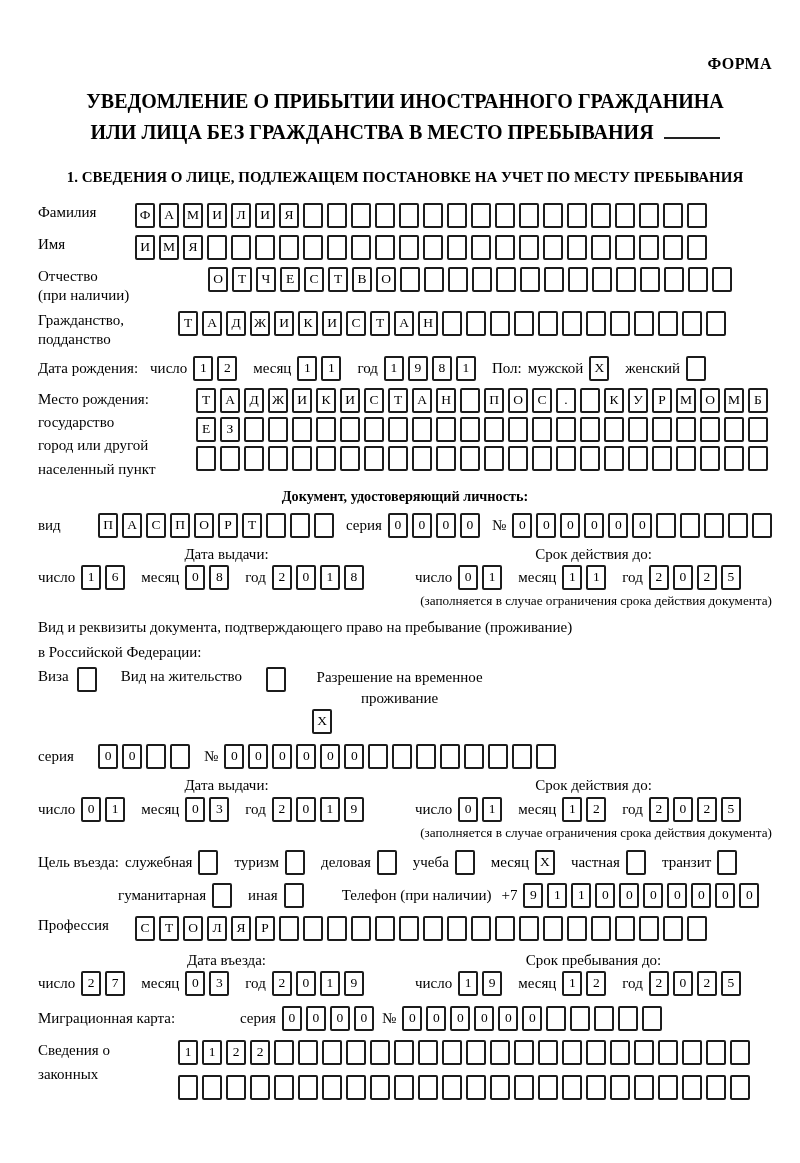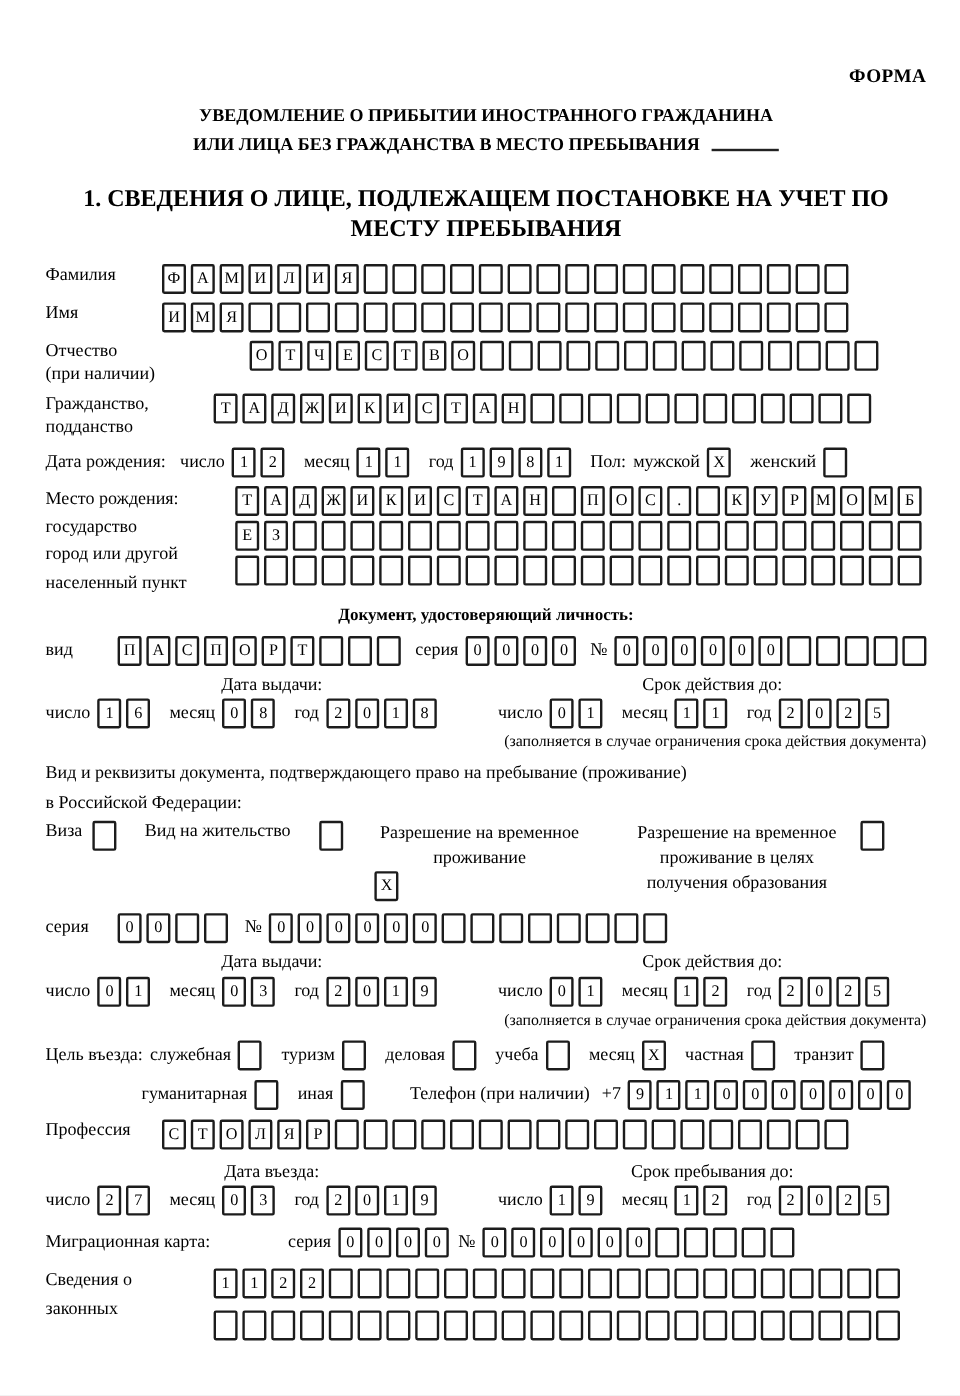"УВЕДОМЛЕНИЕ О ПРИБЫТИИ ИНОСТРАННОГО" .title { font-size: 15px -> 20px }
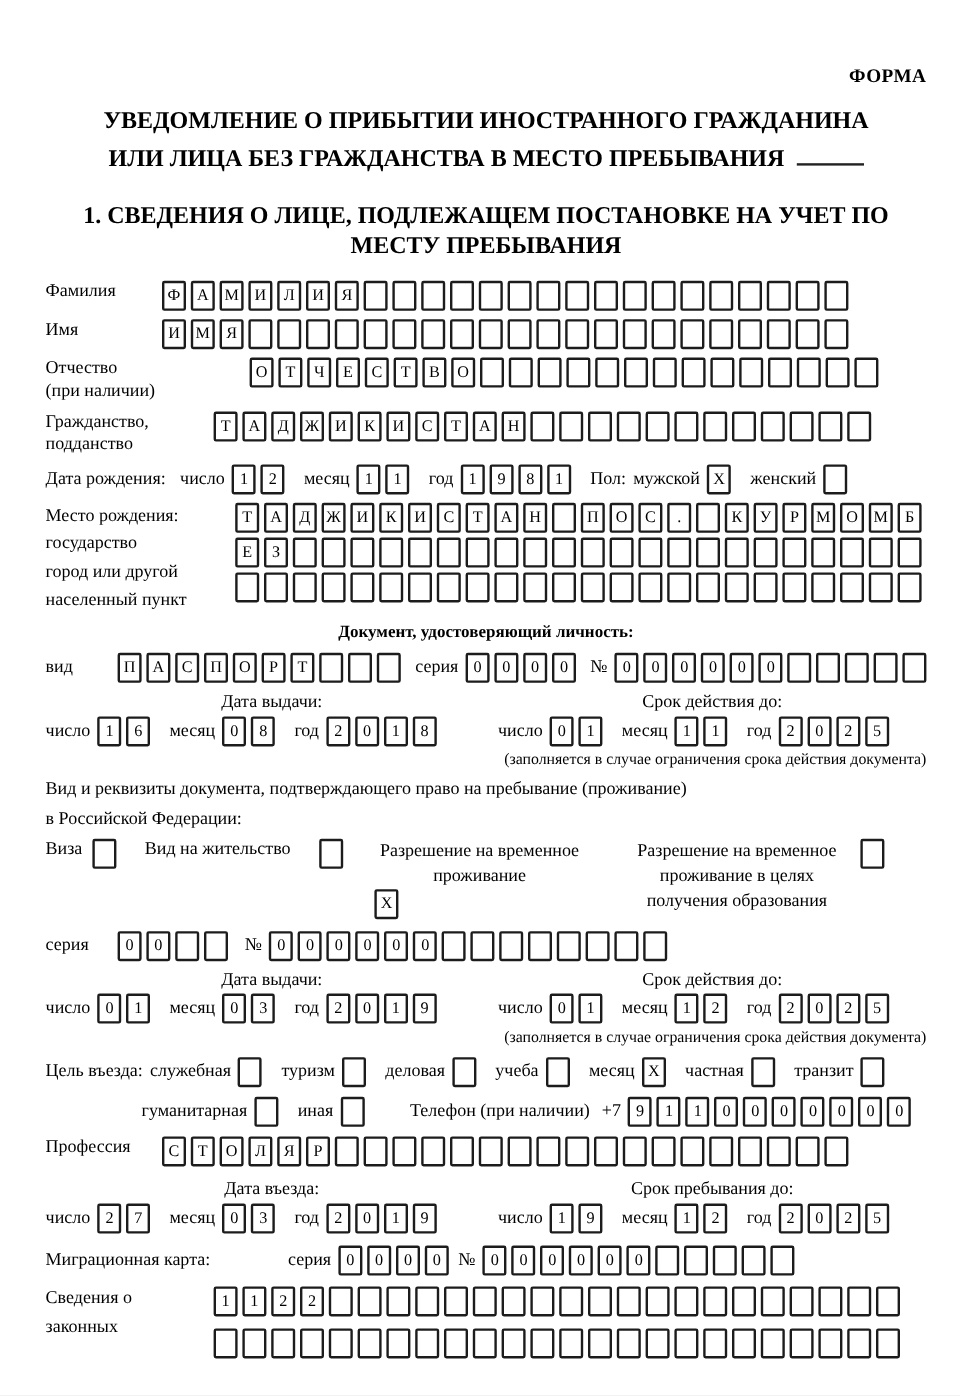"1. СВЕДЕНИЯ О ЛИЦЕ, ПОДЛЕЖАЩЕМ" .sec1 { font-size: 20px -> 15px }
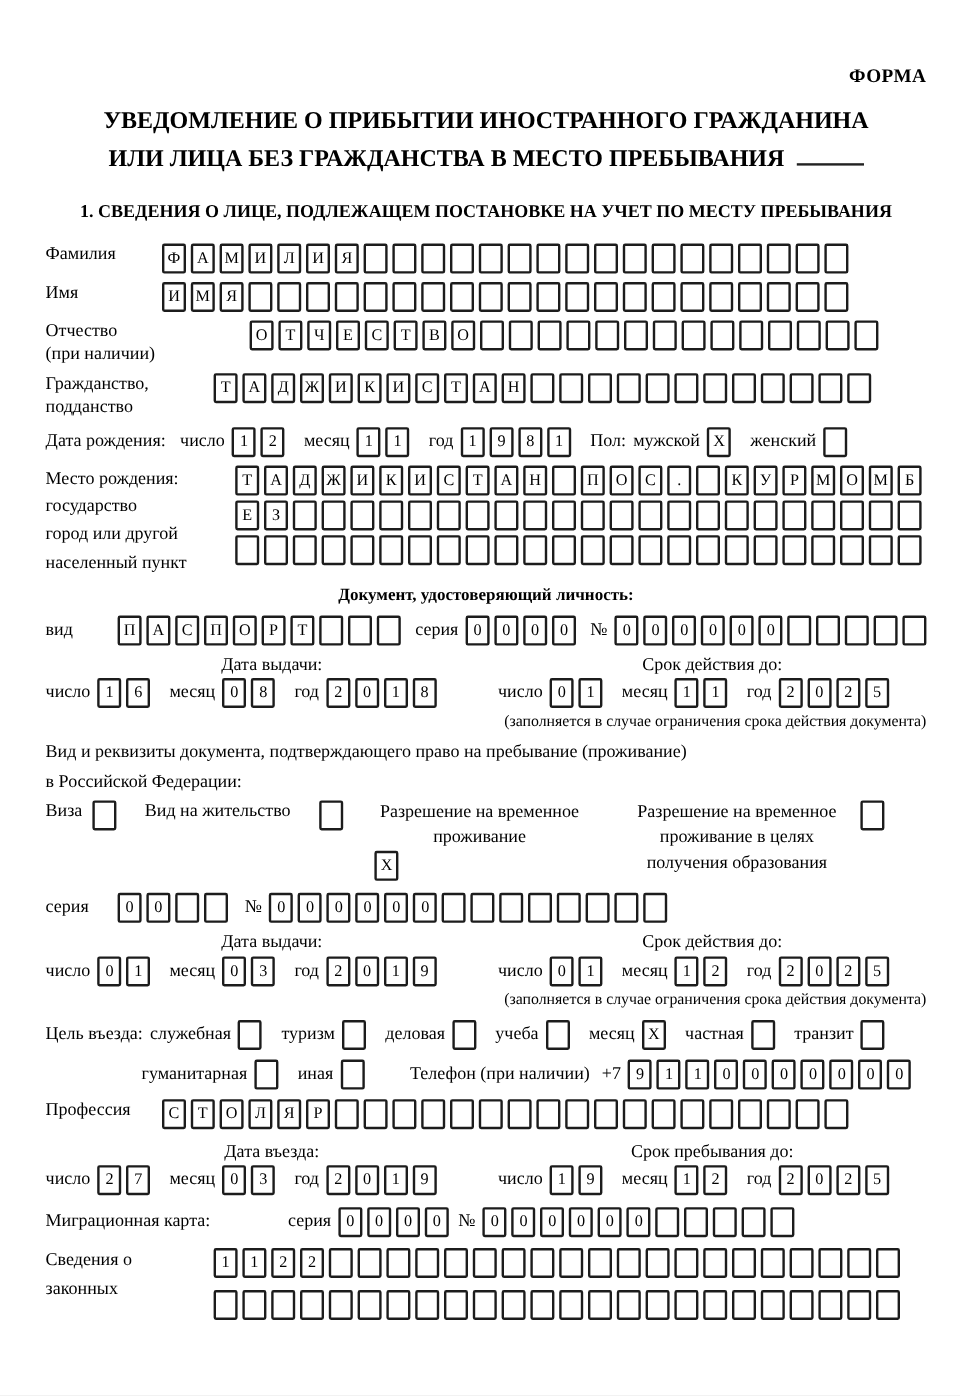"Разрешение на временное проживание в" span.optitem { html: <span> <span>Разрешение на временное проживание в целях получения образования</span> <span> <span></span> </span> </span> -> none }
